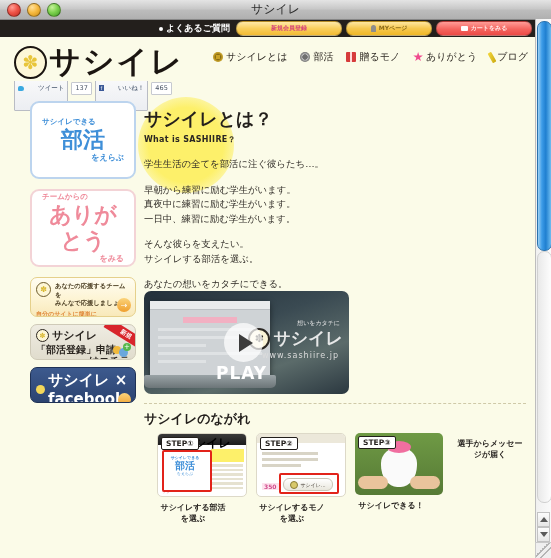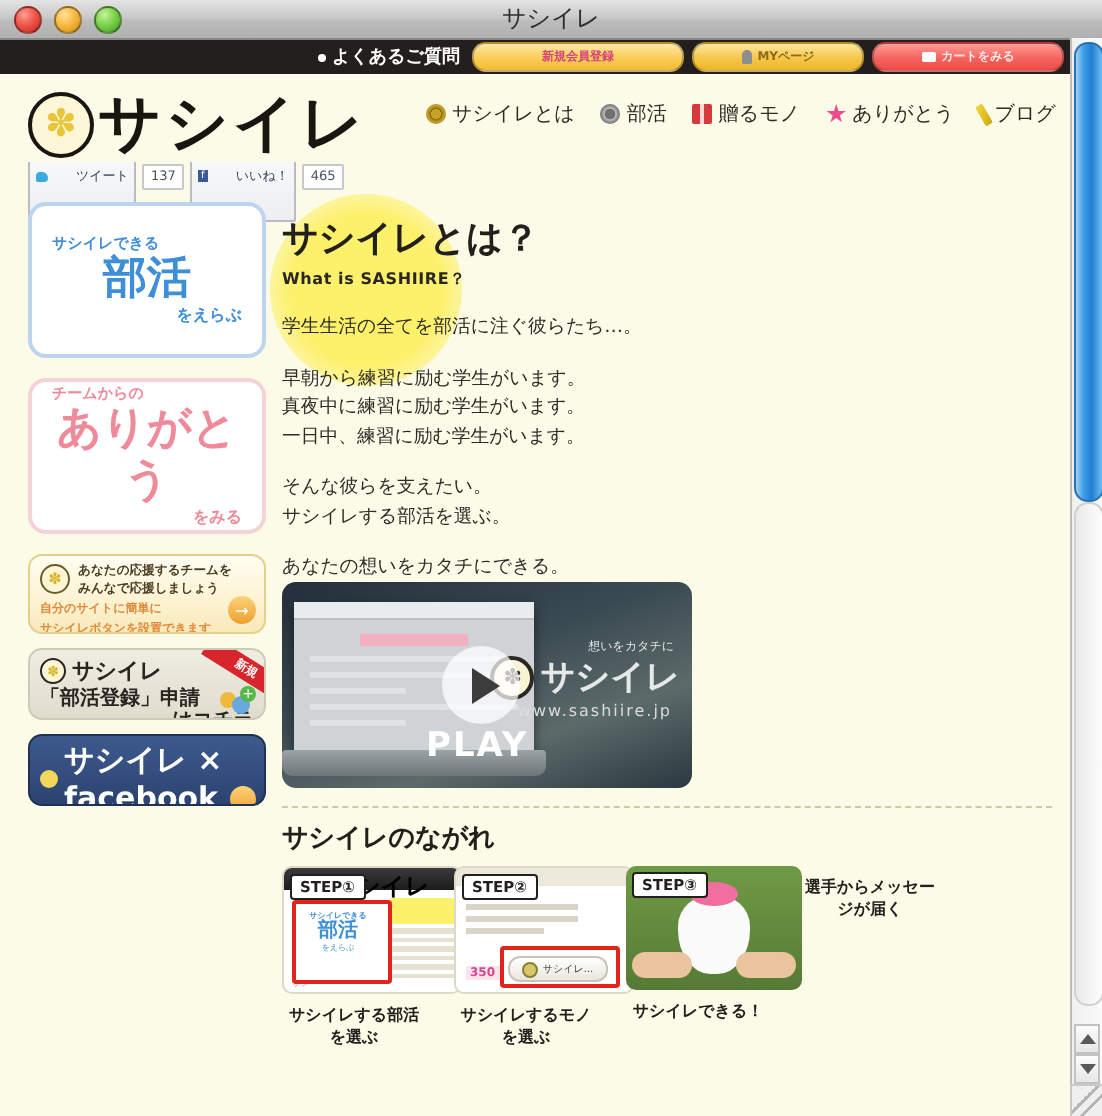"サシイレできる" .content { padding: 6px 0 0 0 -> 6px 0 0 16px }
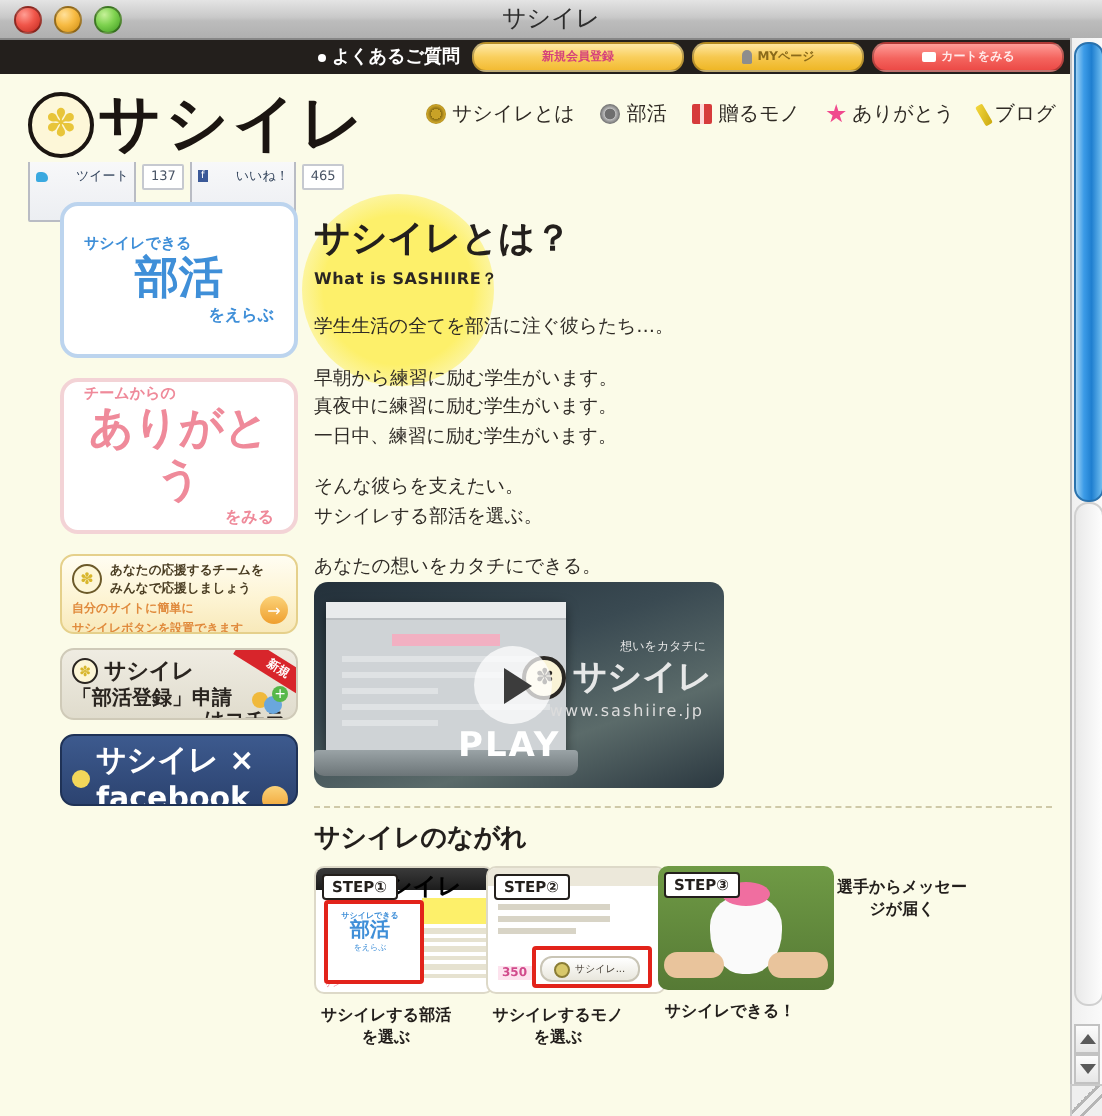"STEP①" .stepcol { margin-left: none -> 13px }
